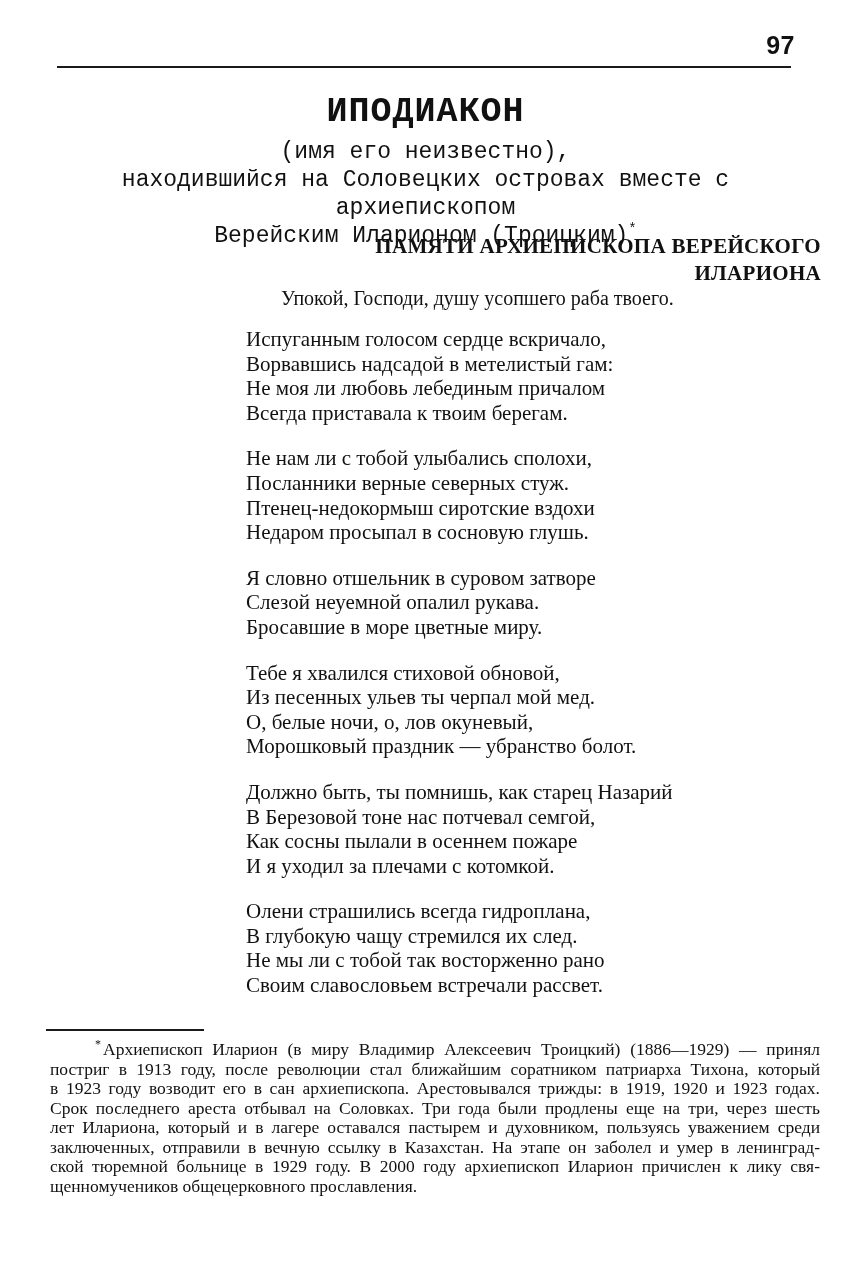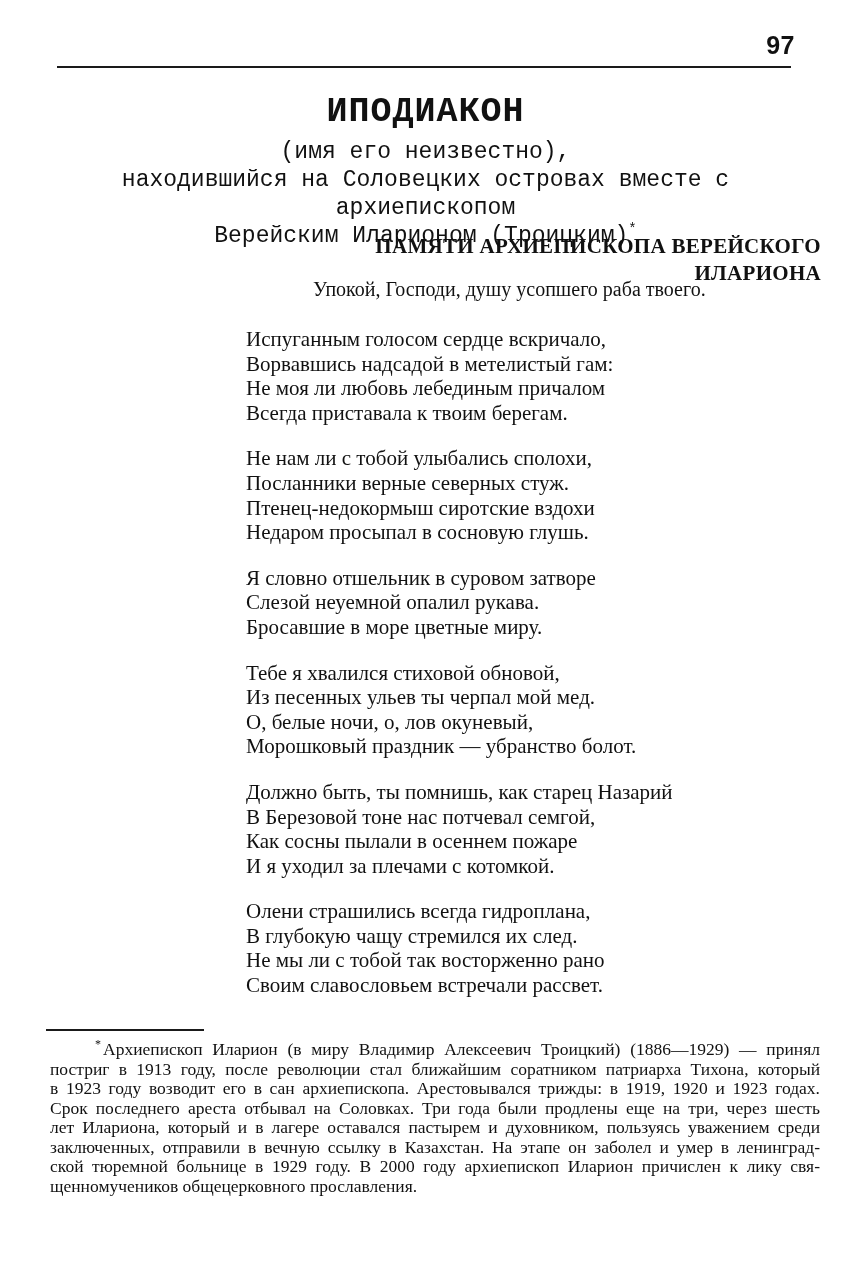"Упокой, Господи, душу усопшего раба" .epigraph { margin-left: 32px -> none; top: 277px -> 286px }
